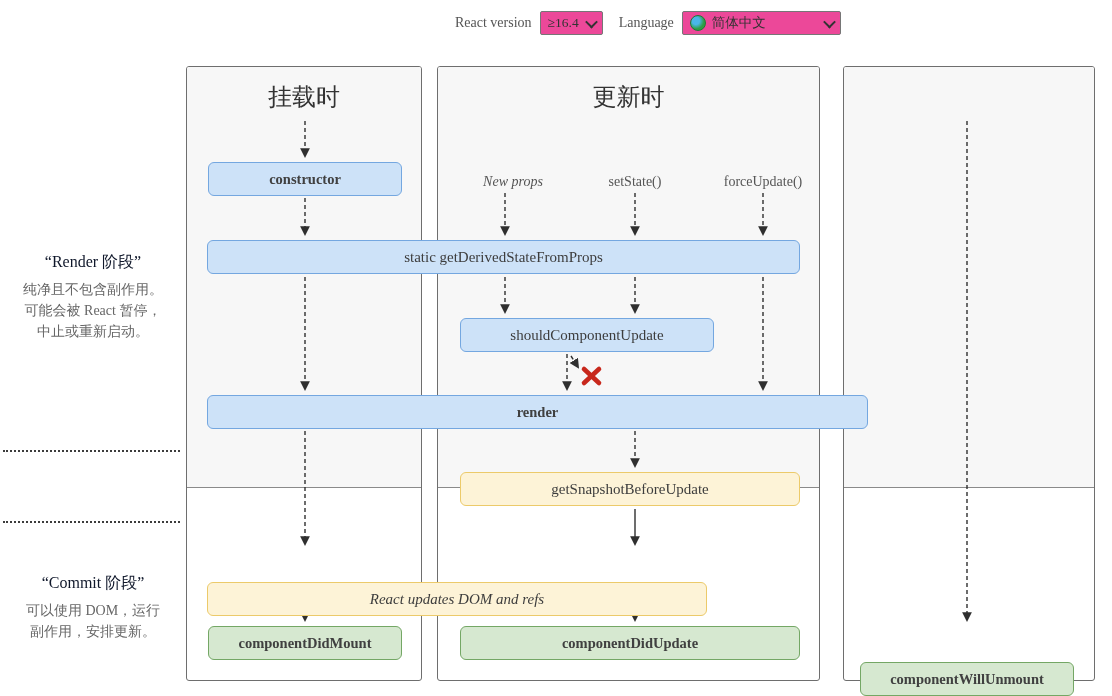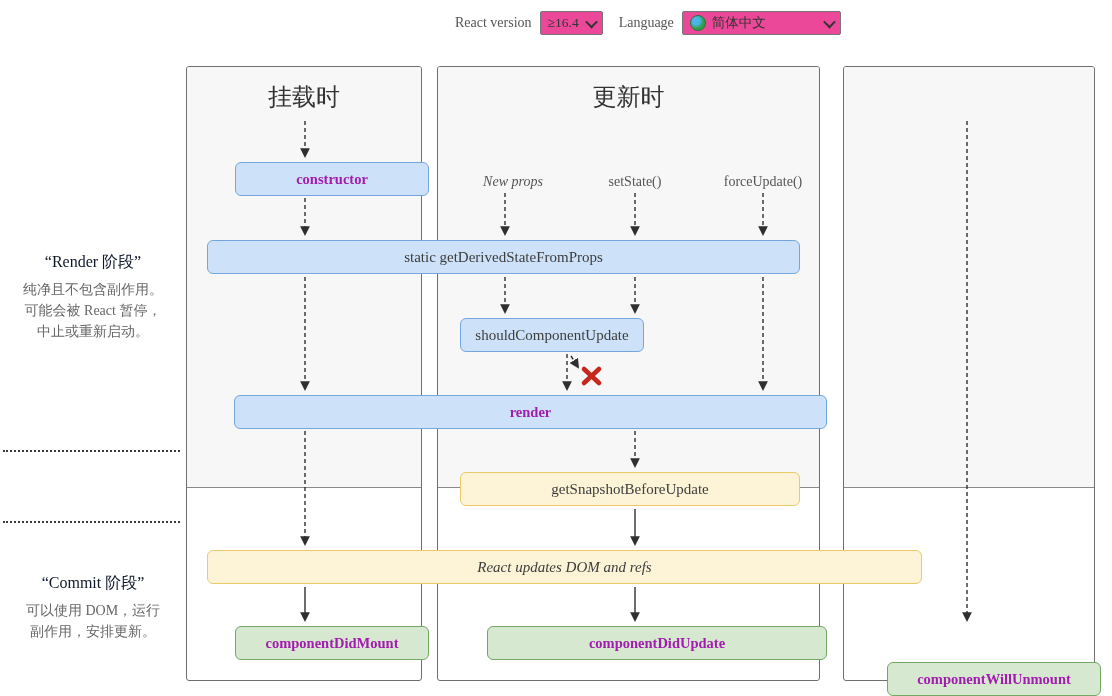"constructor" .bold { color: #a21caf -> #404040; margin-left: 27px -> none }
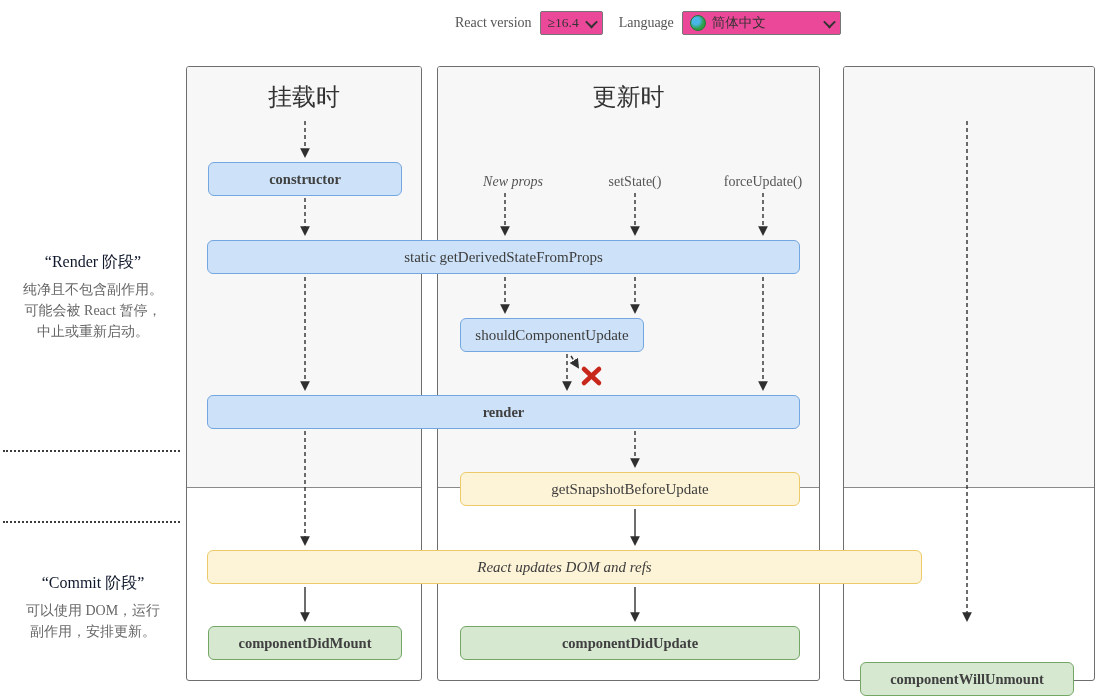"shouldComponentUpdate" div.node { width: 184px -> 254px }
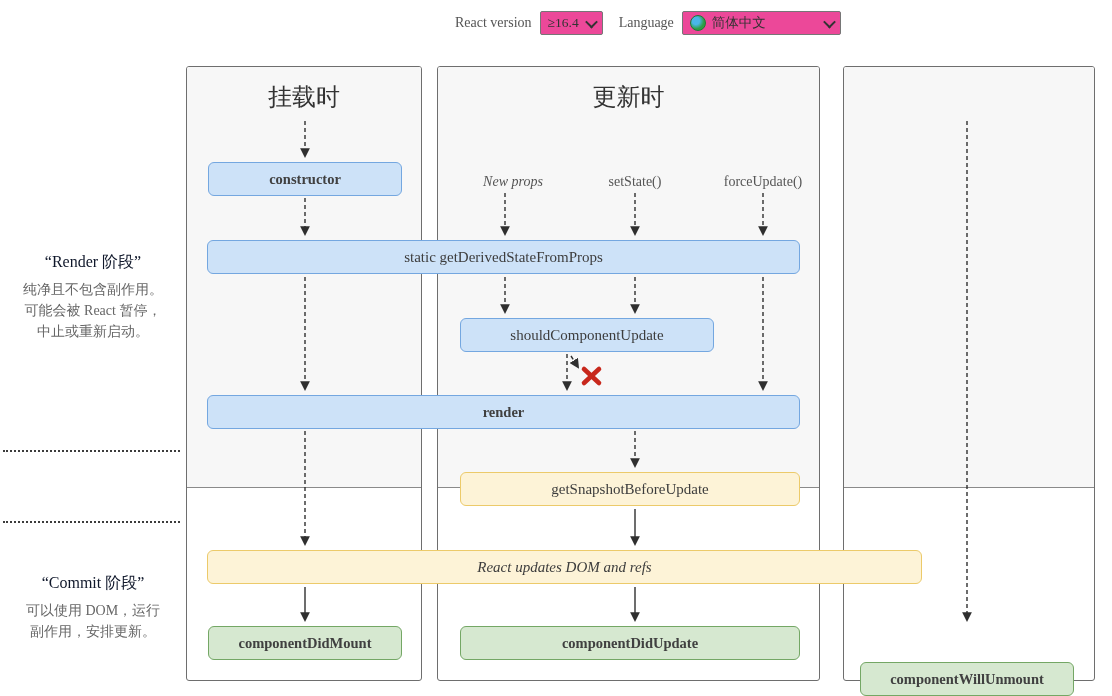"render" div.node { width: 593px -> 661px }
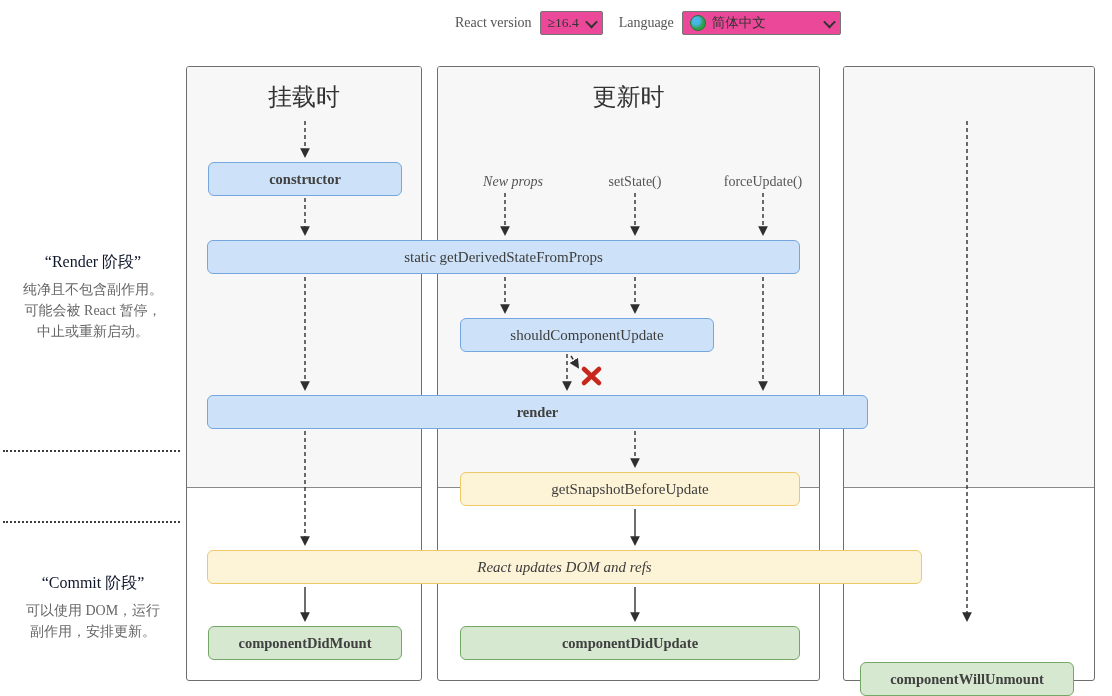"React updates DOM and refs" div.node { top: 550px -> 582px; width: 715px -> 500px }
